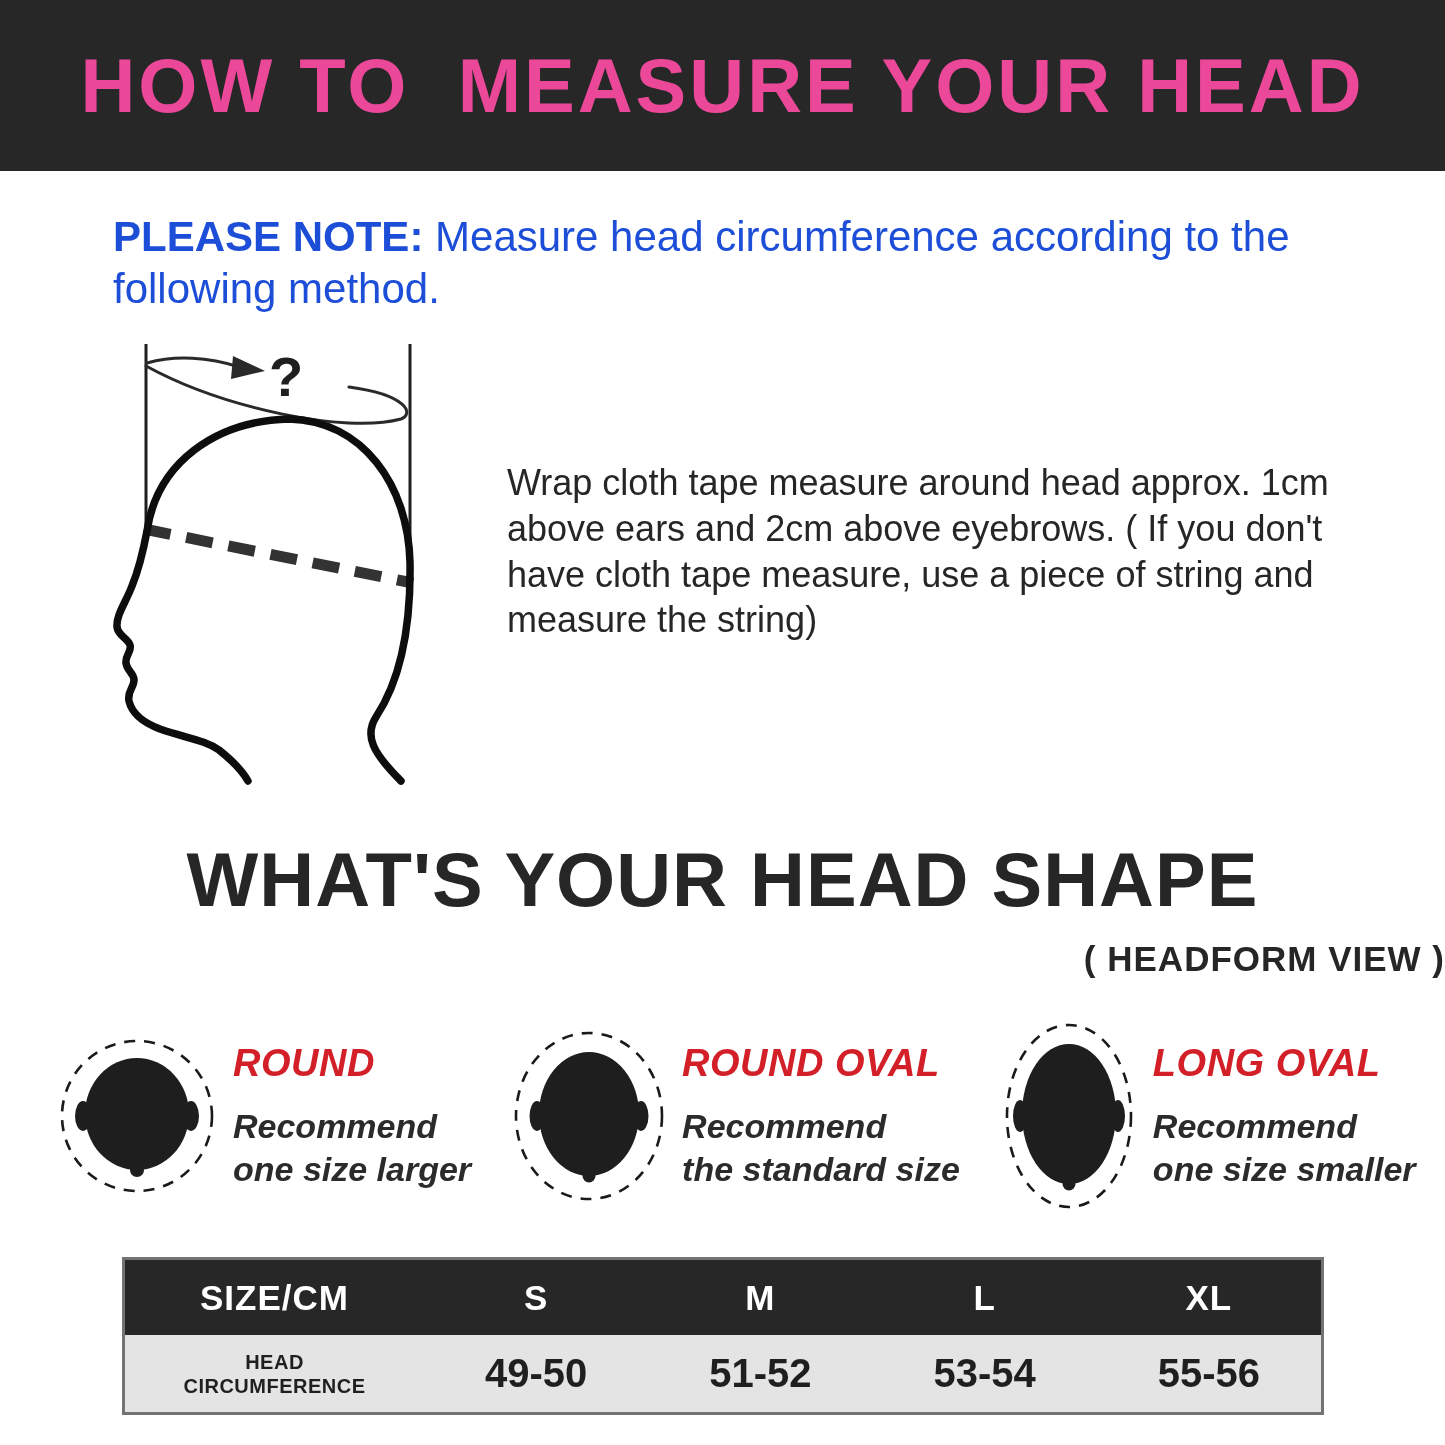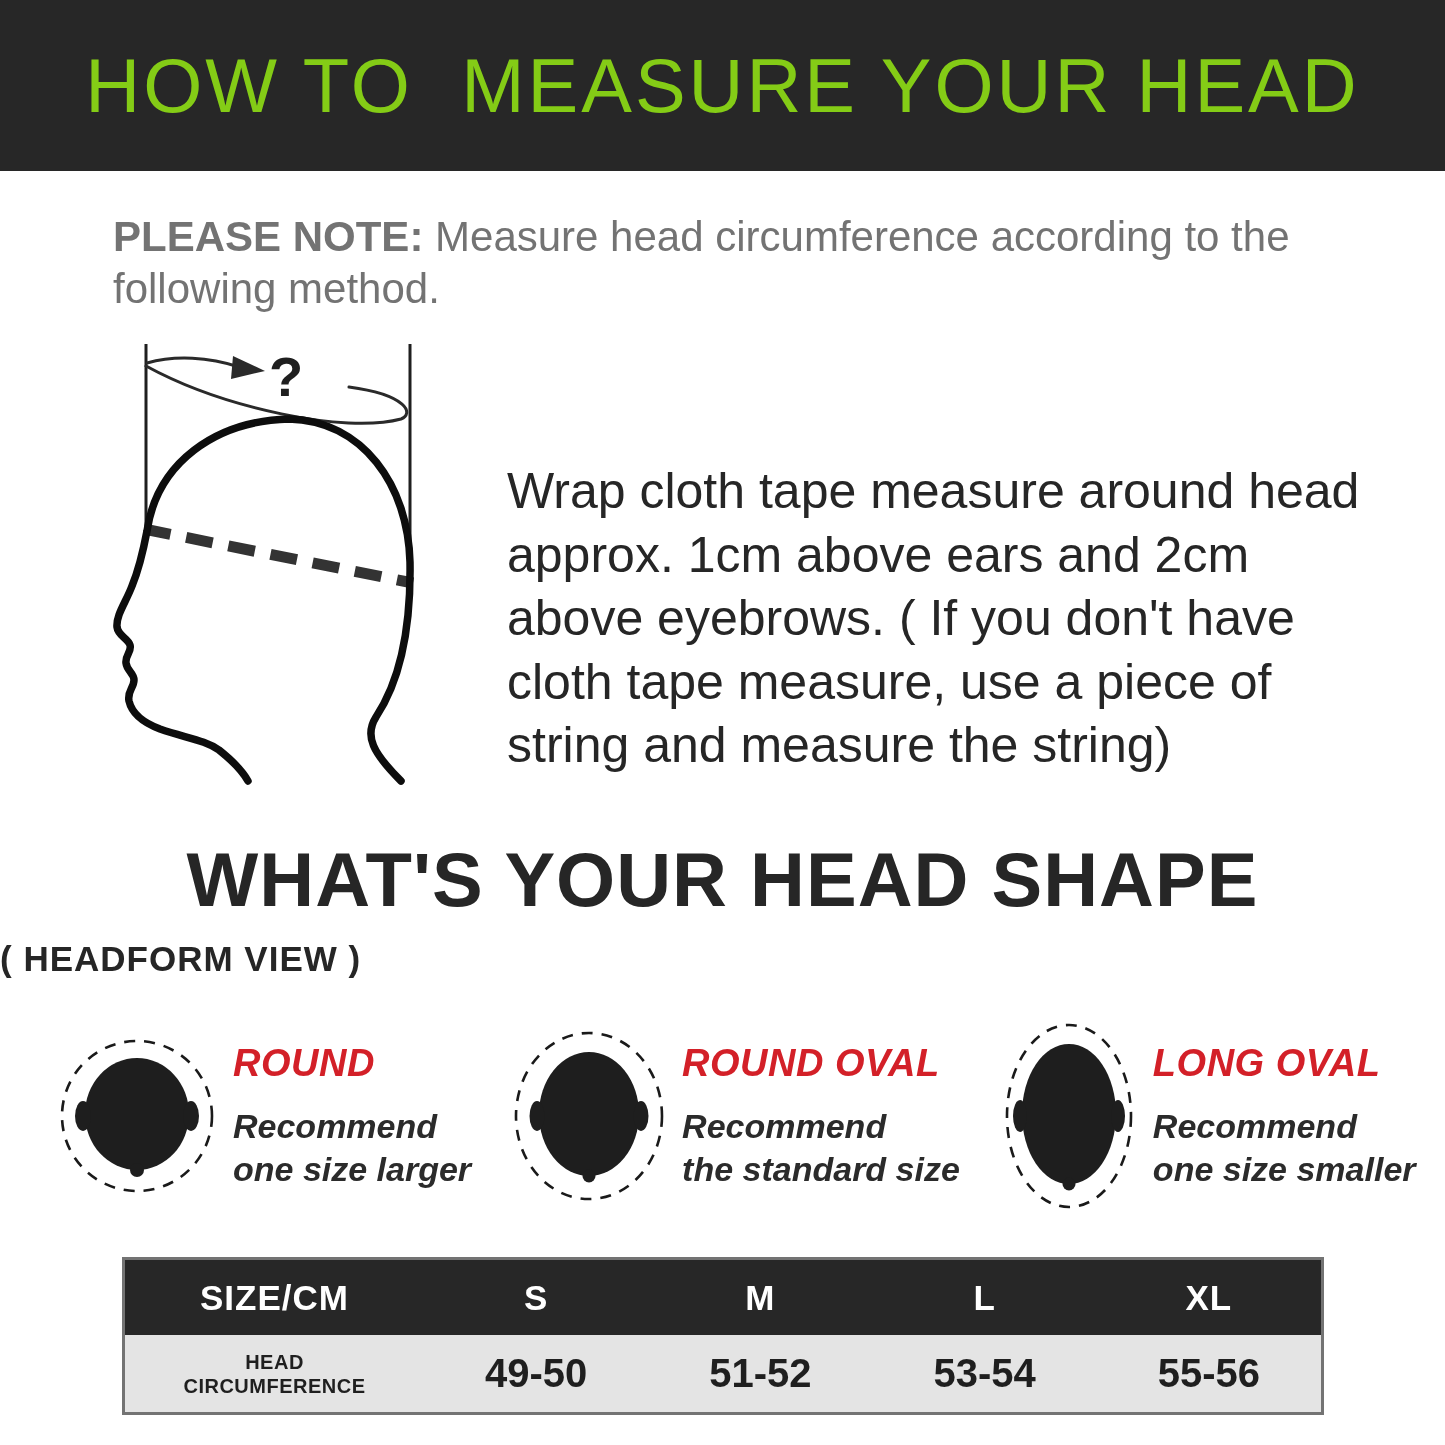"HOW TO MEASURE YOUR HEAD" .banner-title { color: #84cc16 -> #ec4899; font-weight: 400 -> 700 }
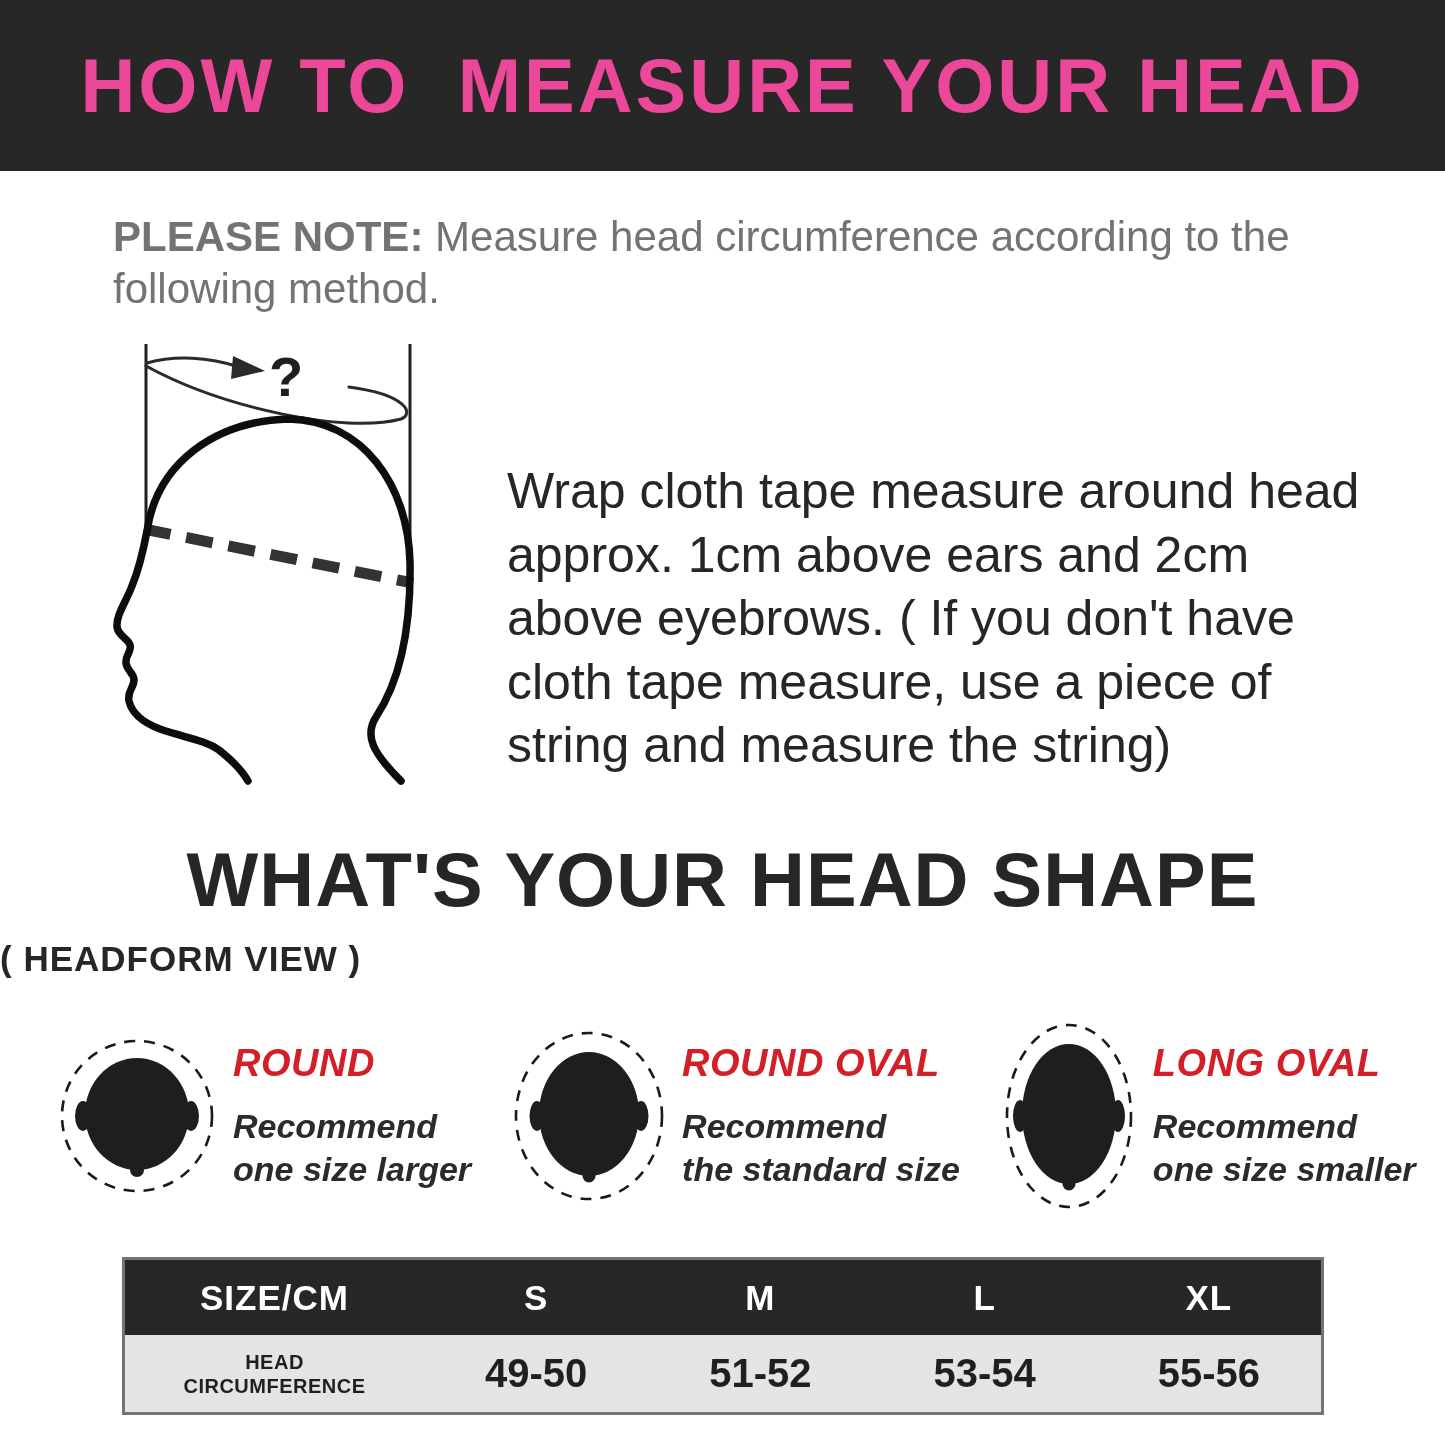"PLEASE NOTE: Measure head circumference" .note { color: #737373 -> #1d4ed8 }
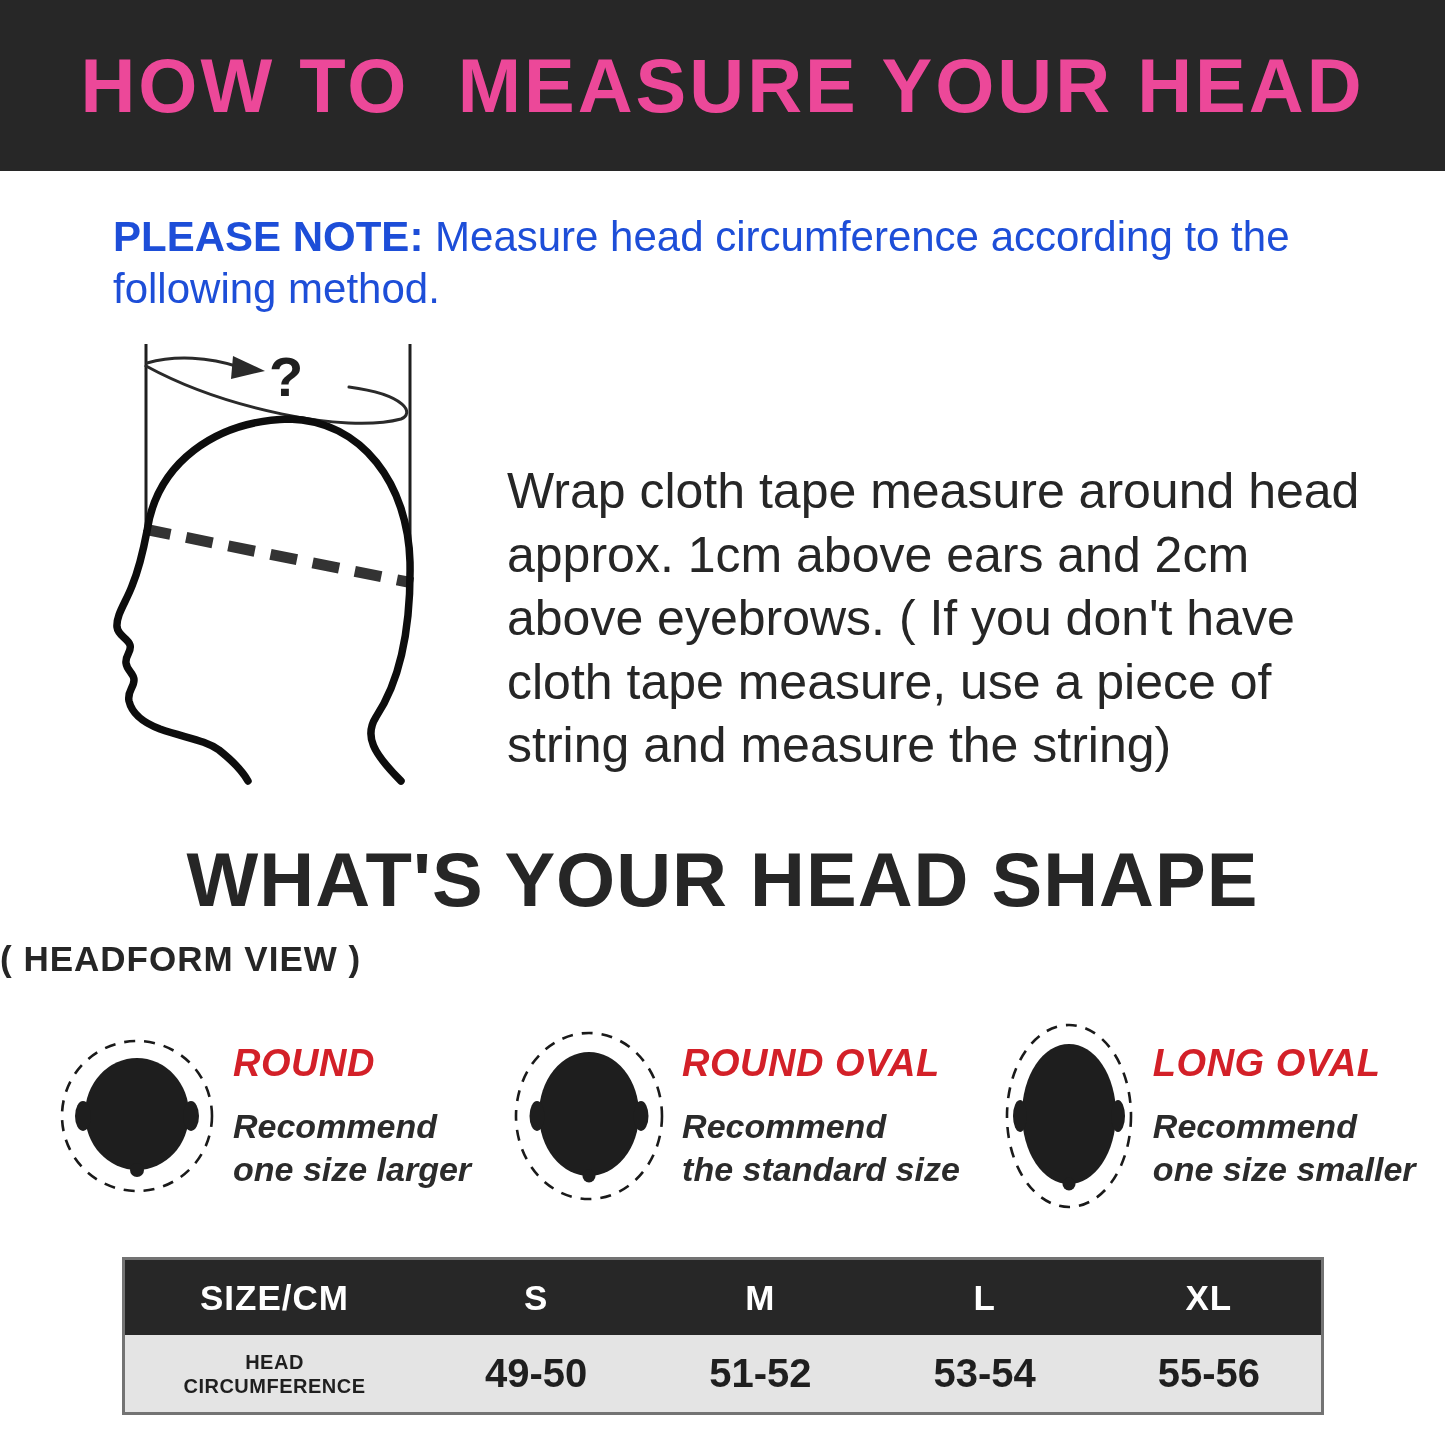"Wrap cloth tape measure around" .instruction { font-size: 50px -> 36px }
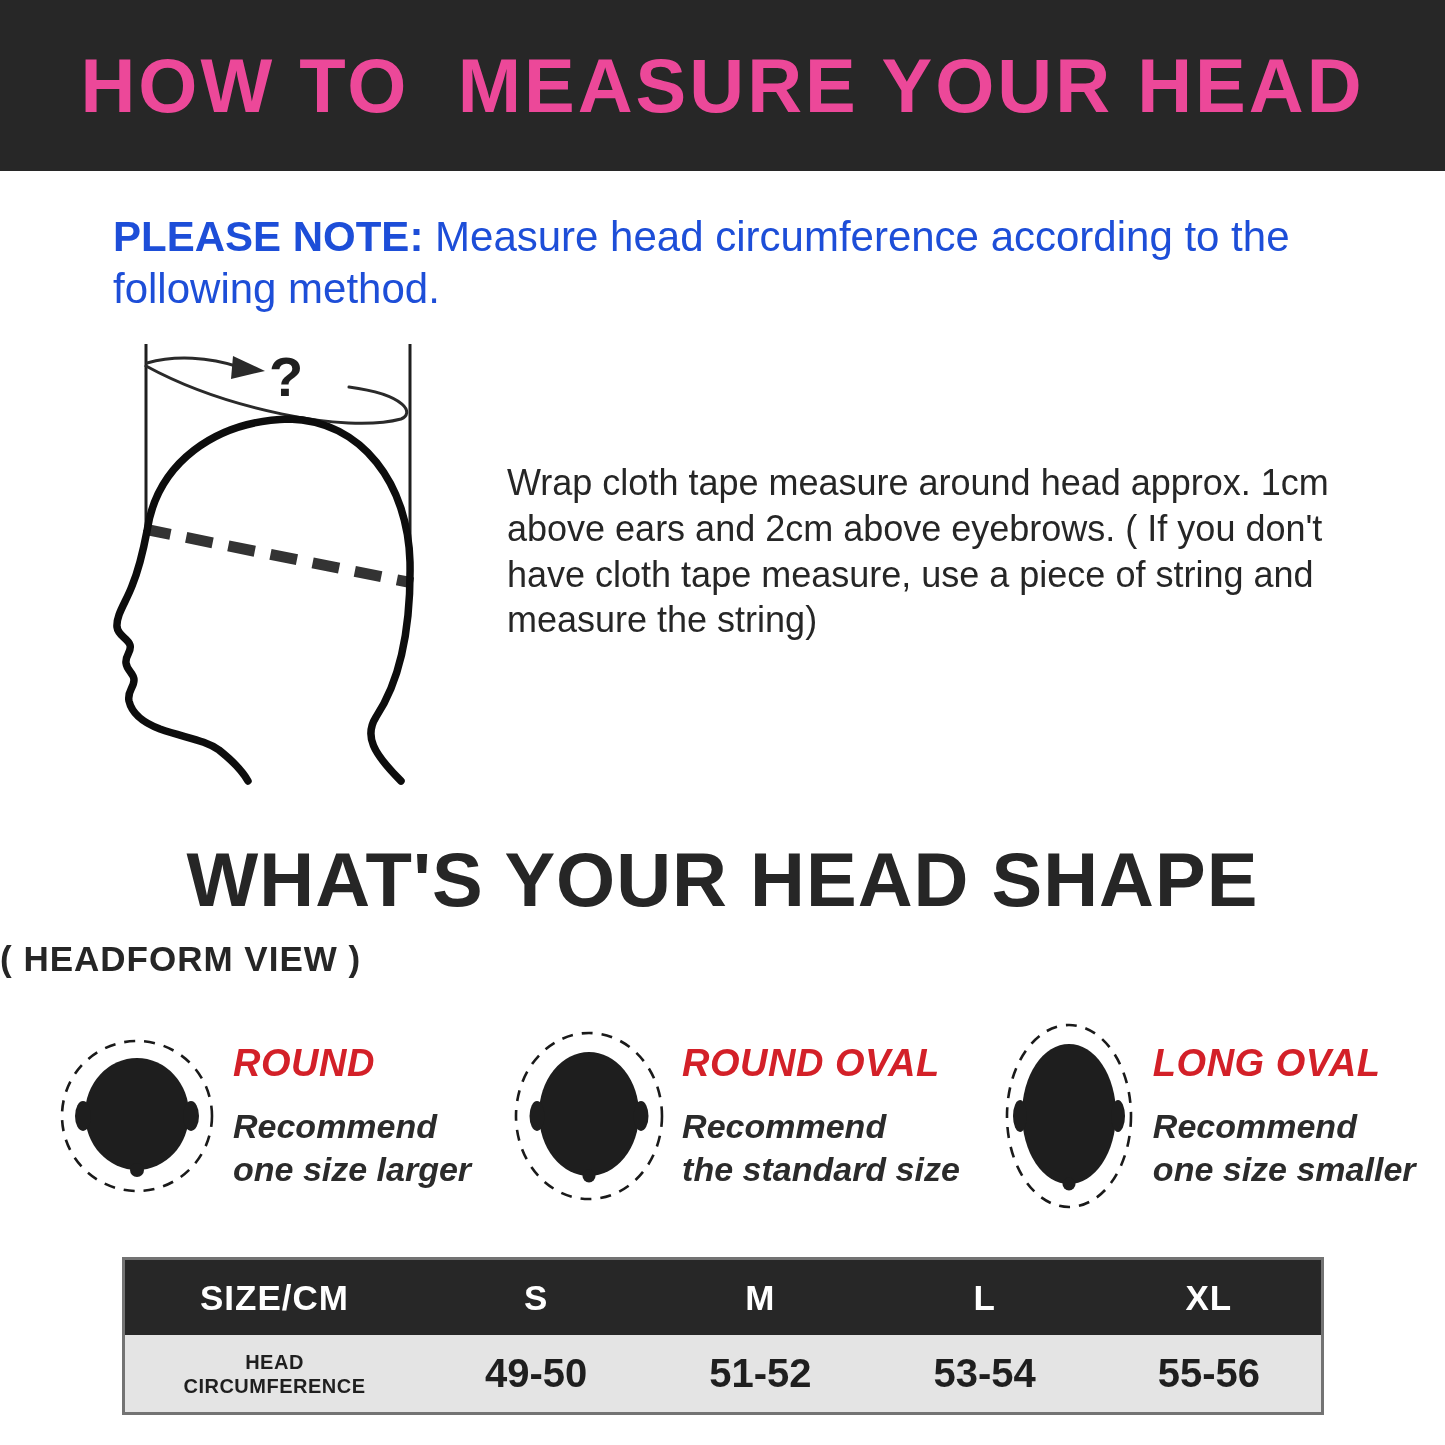"( HEADFORM VIEW )" .shape-subtitle { text-align: left -> right }
